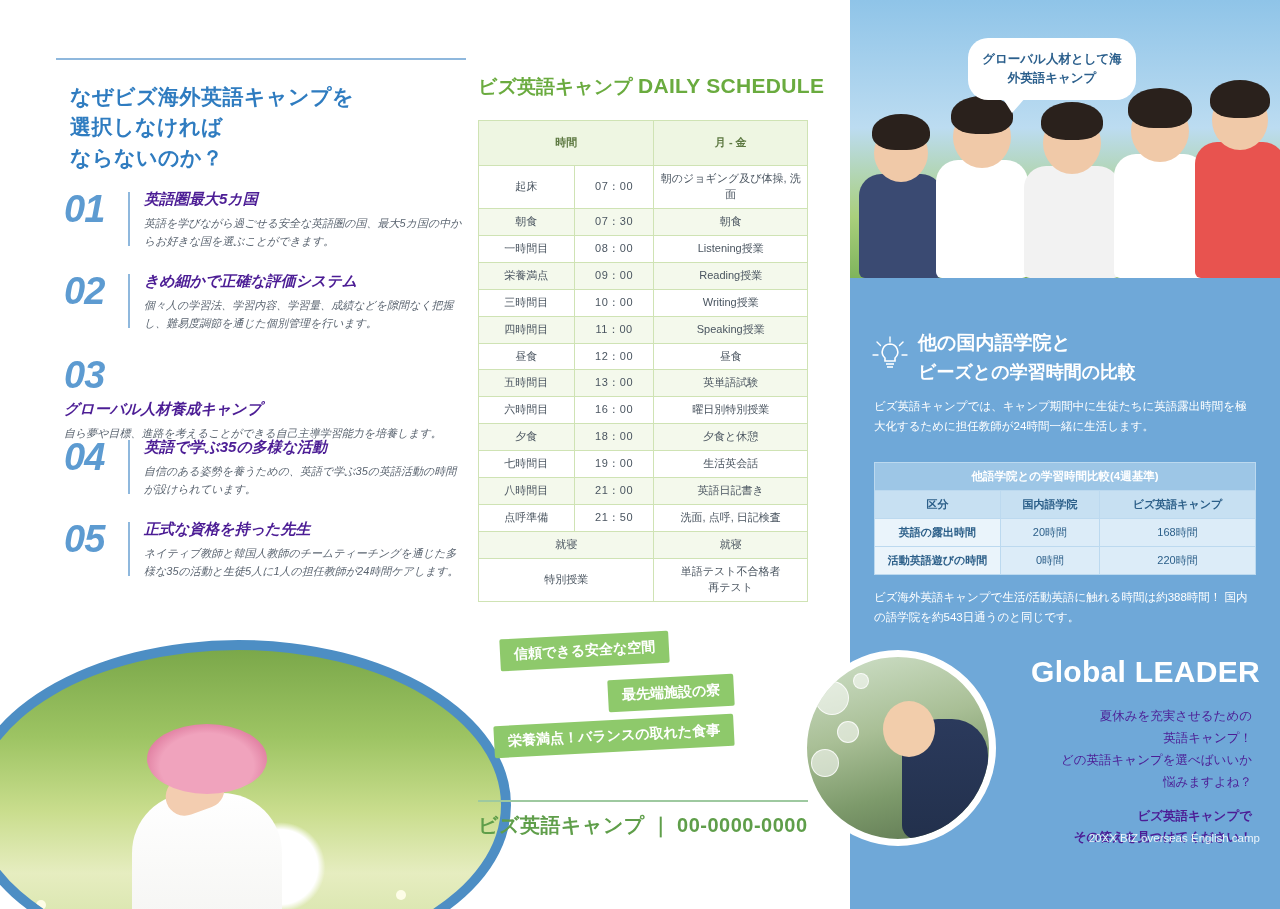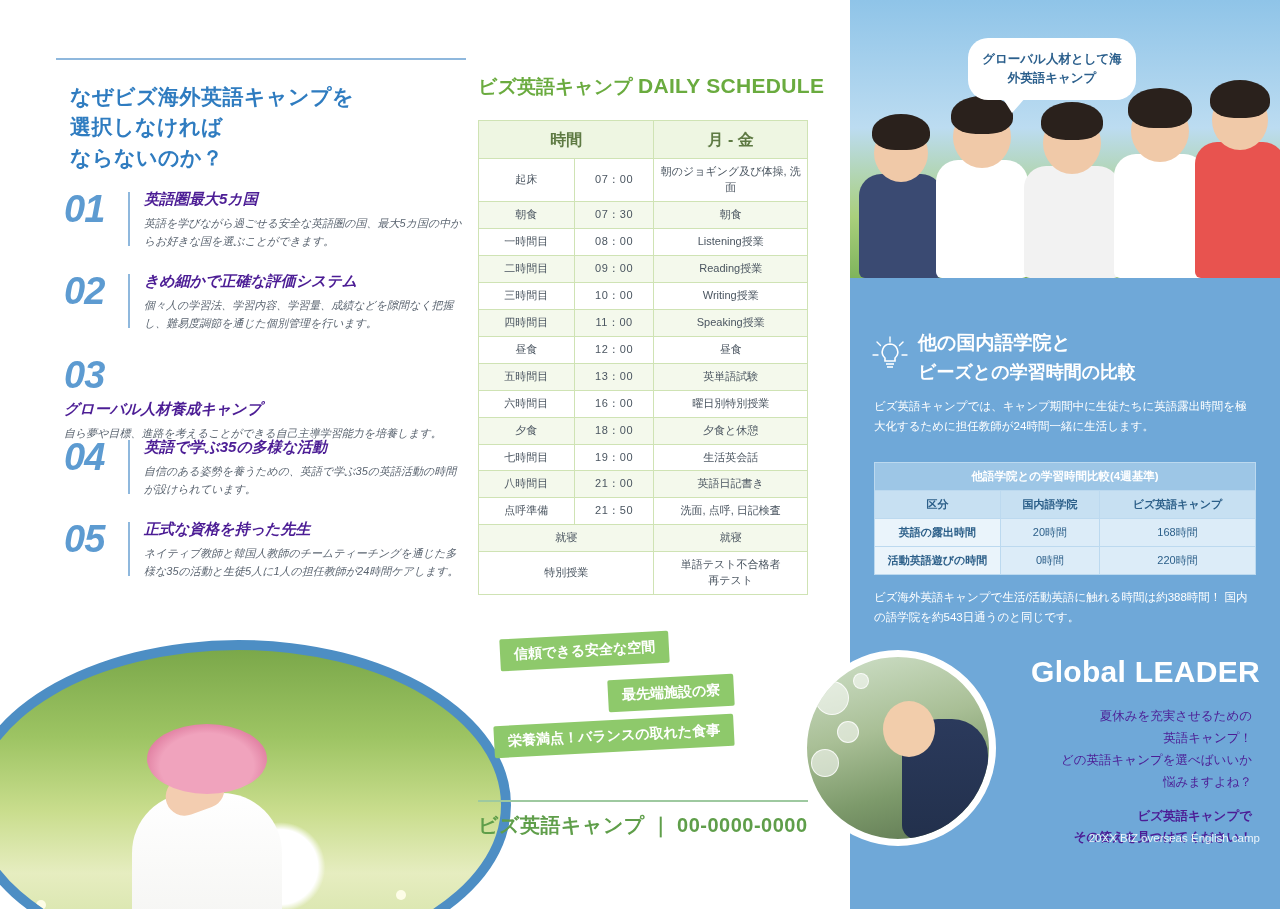"時間" table.schedule thead th { font-size: 16px -> 11px; padding: 7px 2px -> 14px 2px }
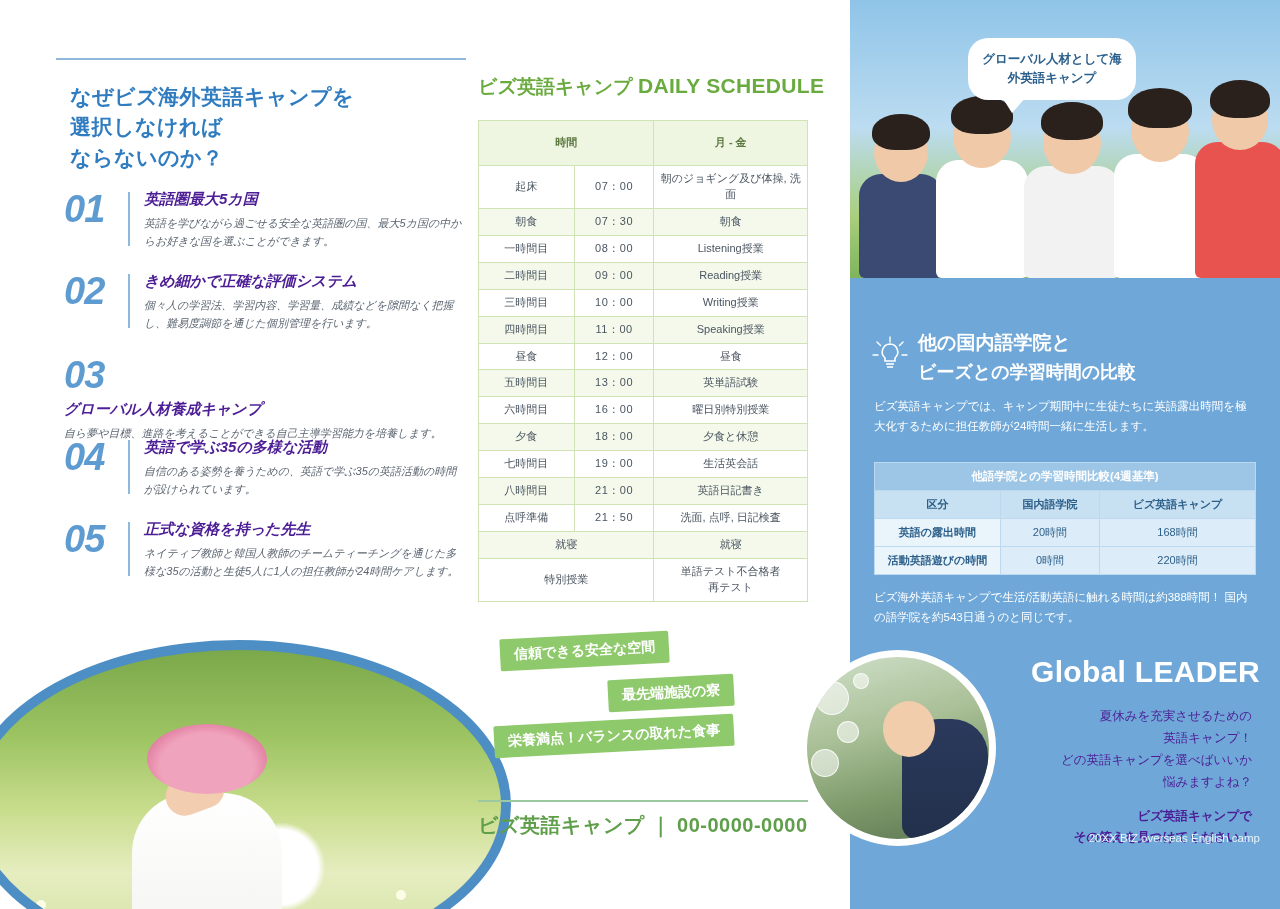"二時間目" td.c1 { text: 二時間目 -> 栄養満点 }
